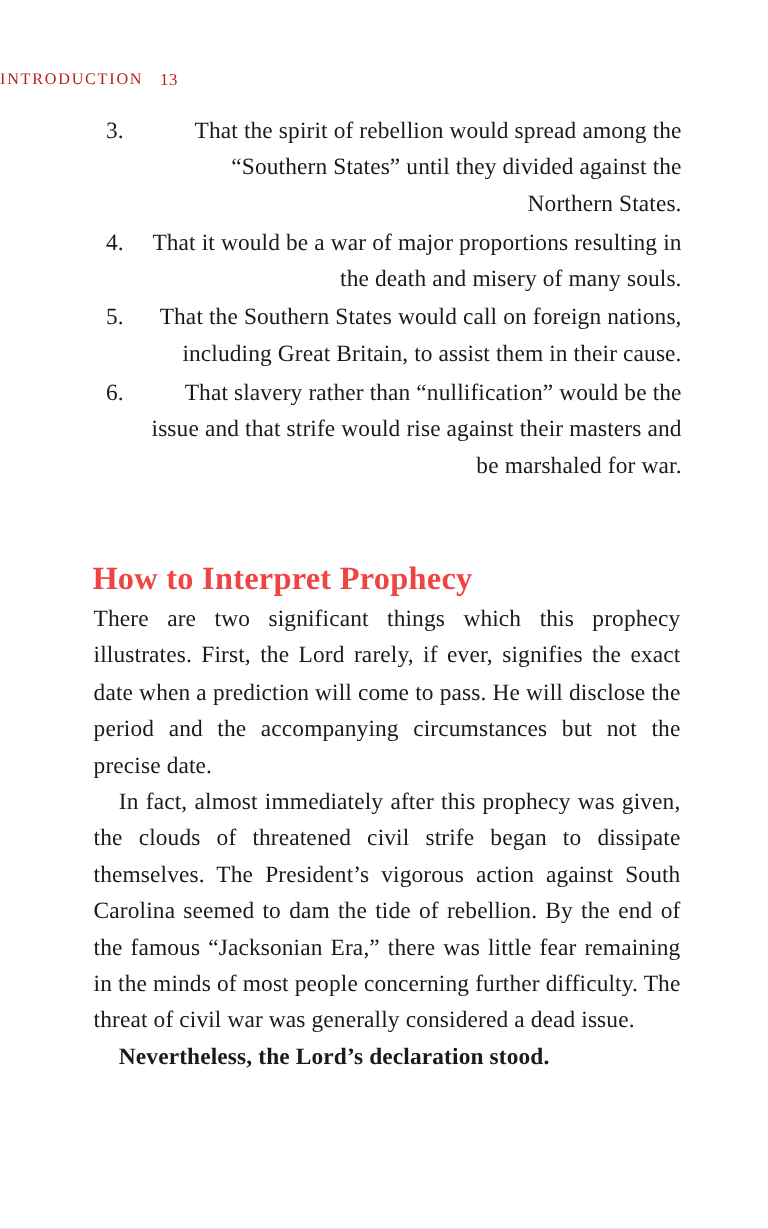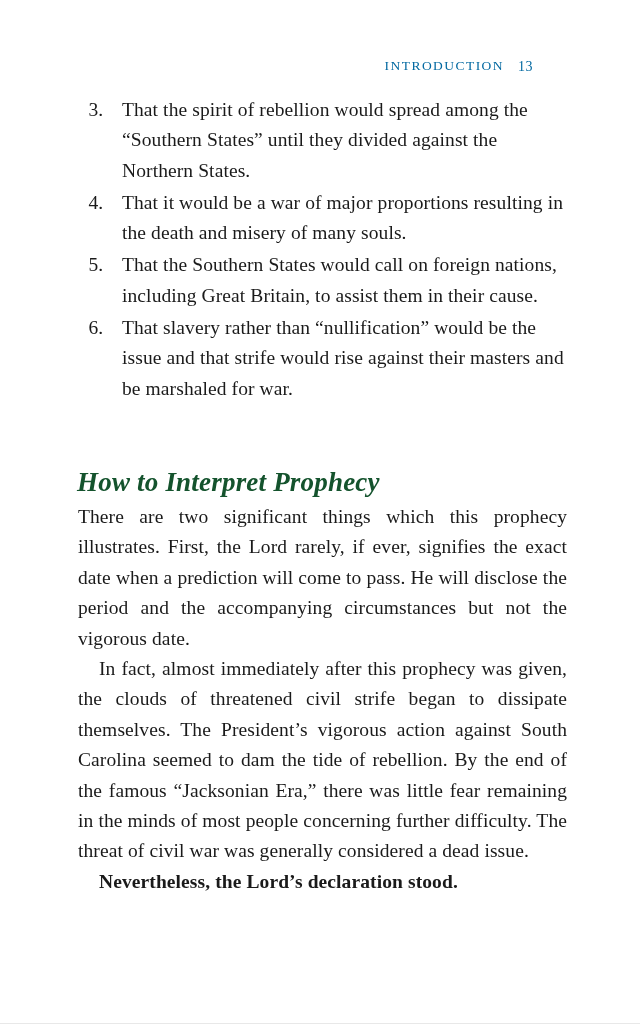"INTRODUCTION 13" .running-head { color: #0369a1 -> #b91c1c; text-align: right -> left }
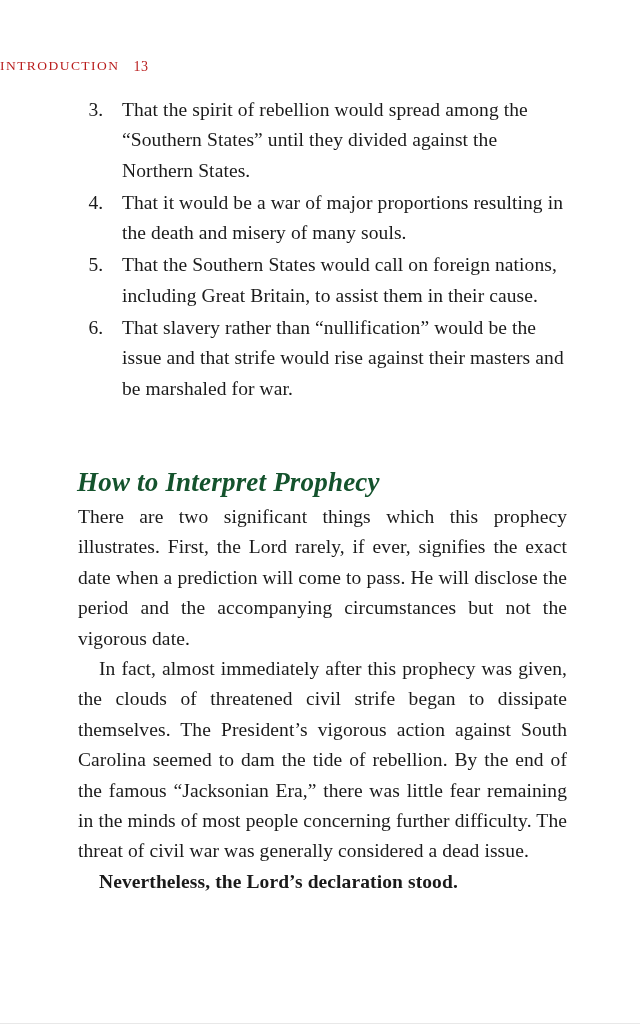"That the spirit of rebellion" .list-text { text-align: left -> right }
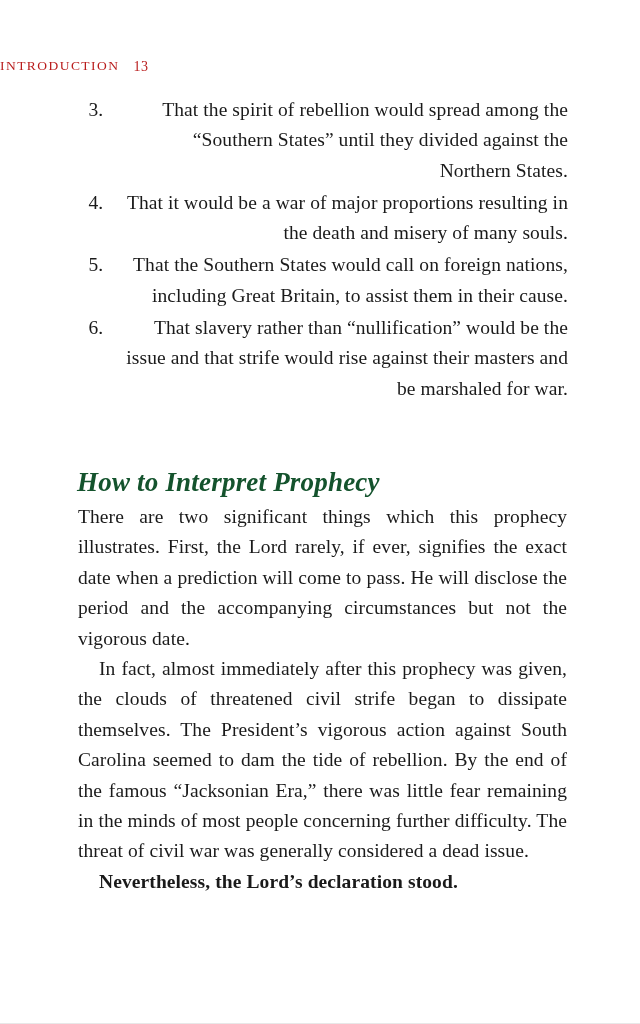"How to Interpret Prophecy" .section-heading { color: #14532d -> #ef4444; font-style: italic -> none }
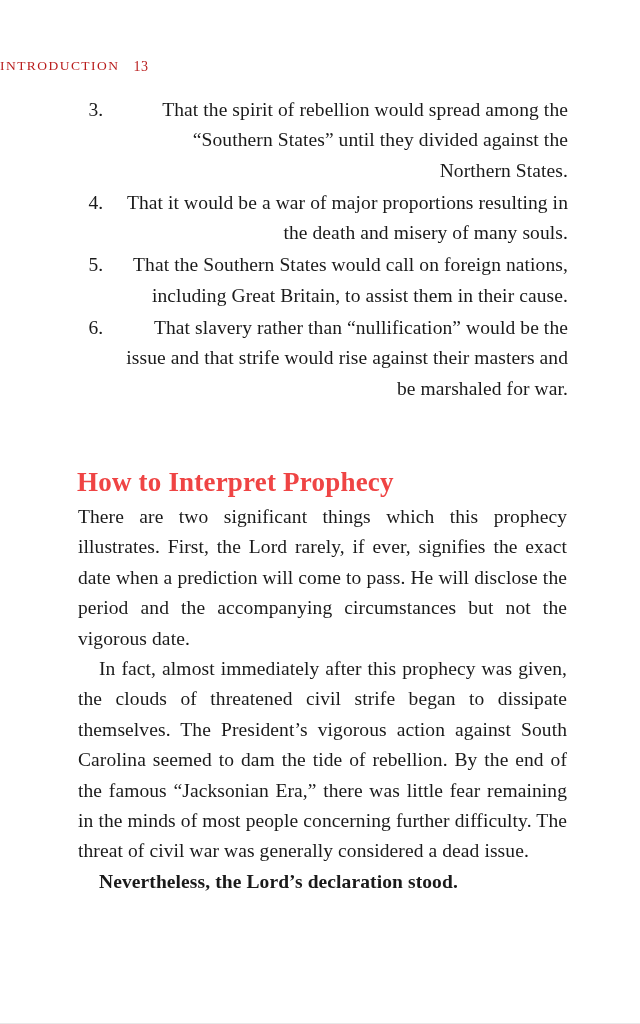"There are two significant things" p.body-par { text: vigorous -> precise }
